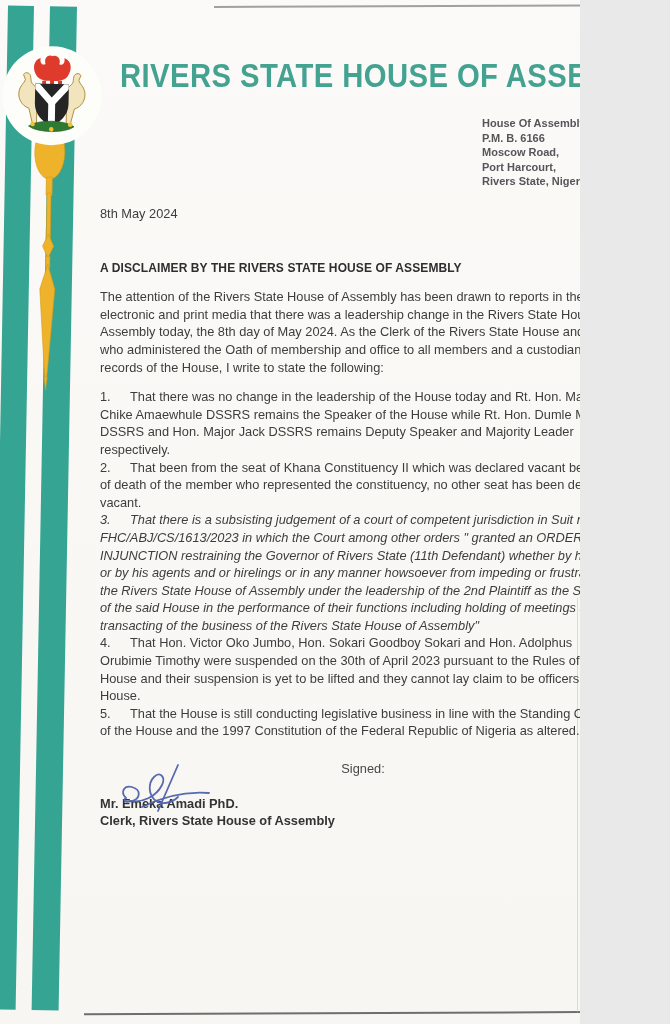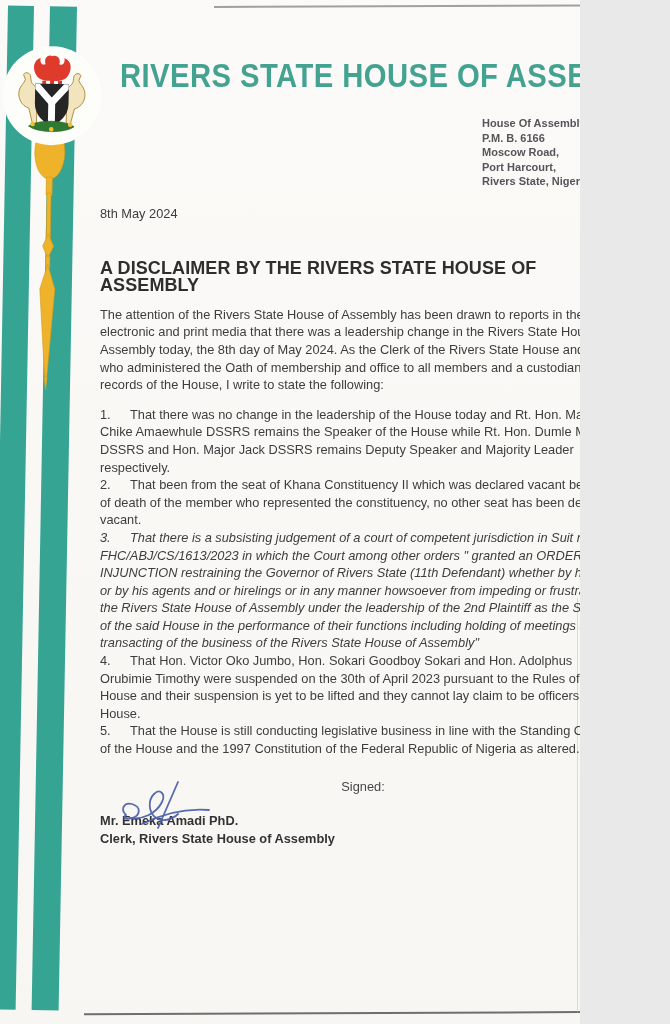"A DISCLAIMER BY THE RIVERS" .heading { font-size: 18px -> 12px }
